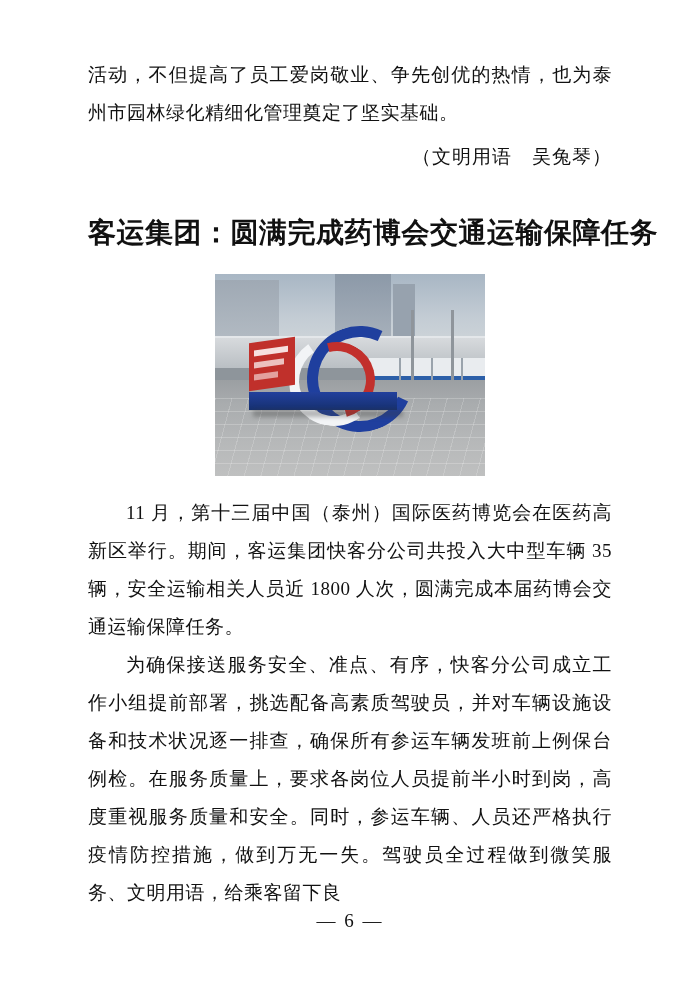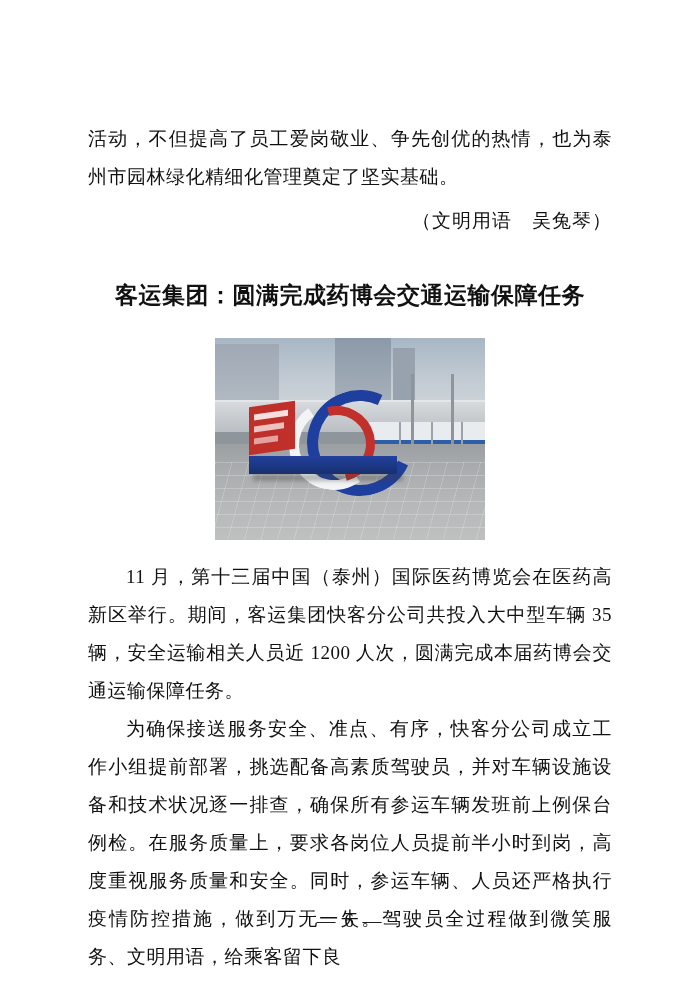"活动，不但提高了员工爱岗敬业、争先创优的热情，也为泰州市园林绿化精细化管理奠定了" .page { padding: 120px 88px 0 88px -> 56px 88px 0 88px }
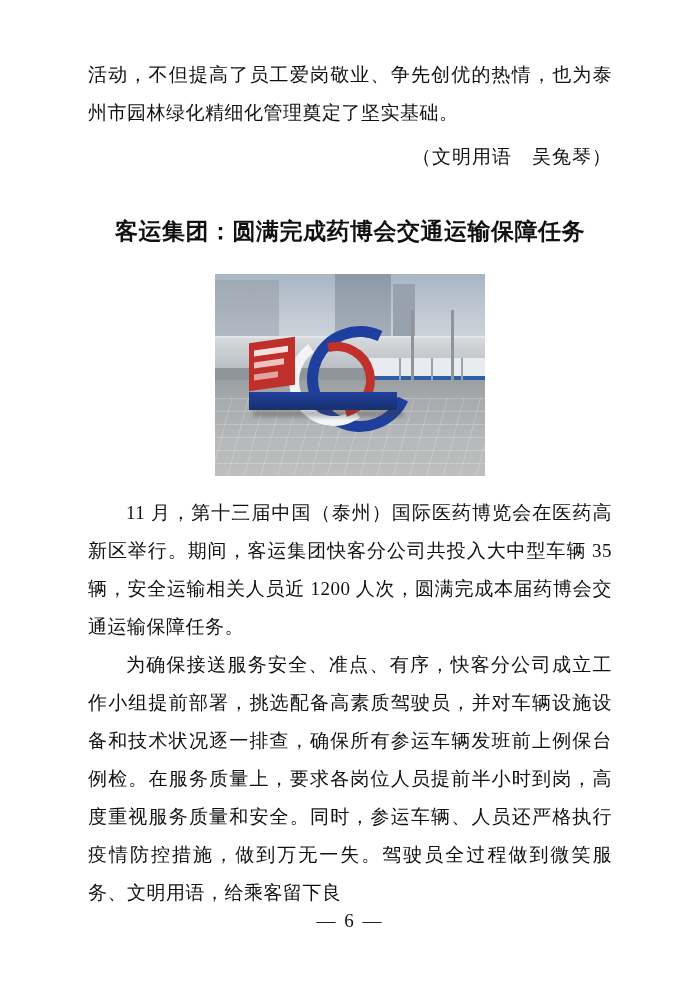"客运集团：圆满完成药博会交通运输保障任务" .article-title { font-family: Liberation Mono, monospace -> Liberation Serif, serif; font-size: 23px -> 28px }
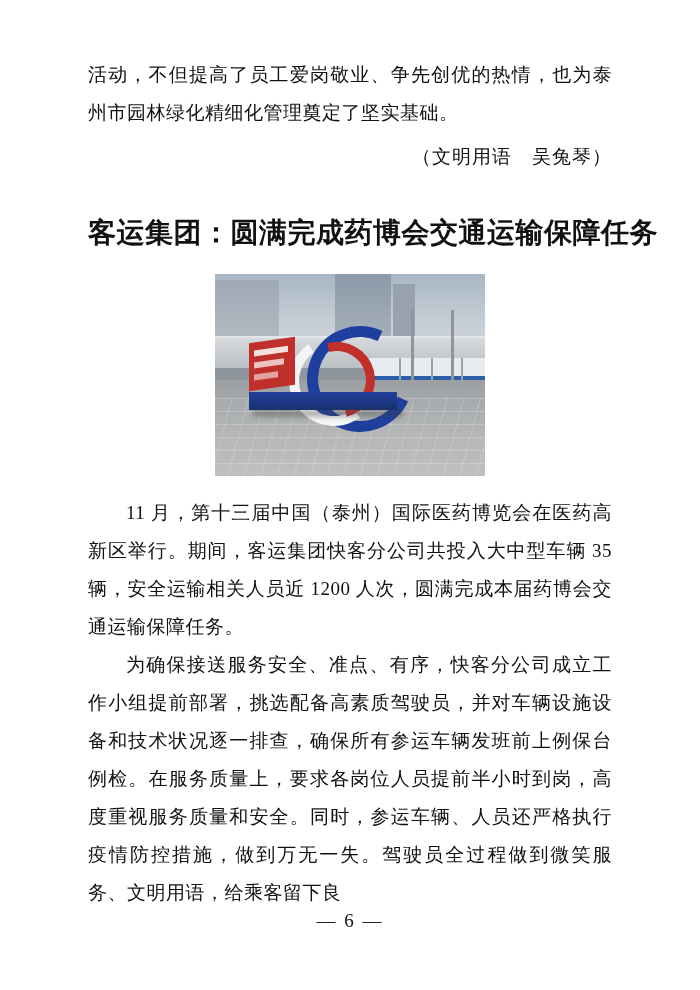"11" p.para { text: 1200 -> 1800 }
